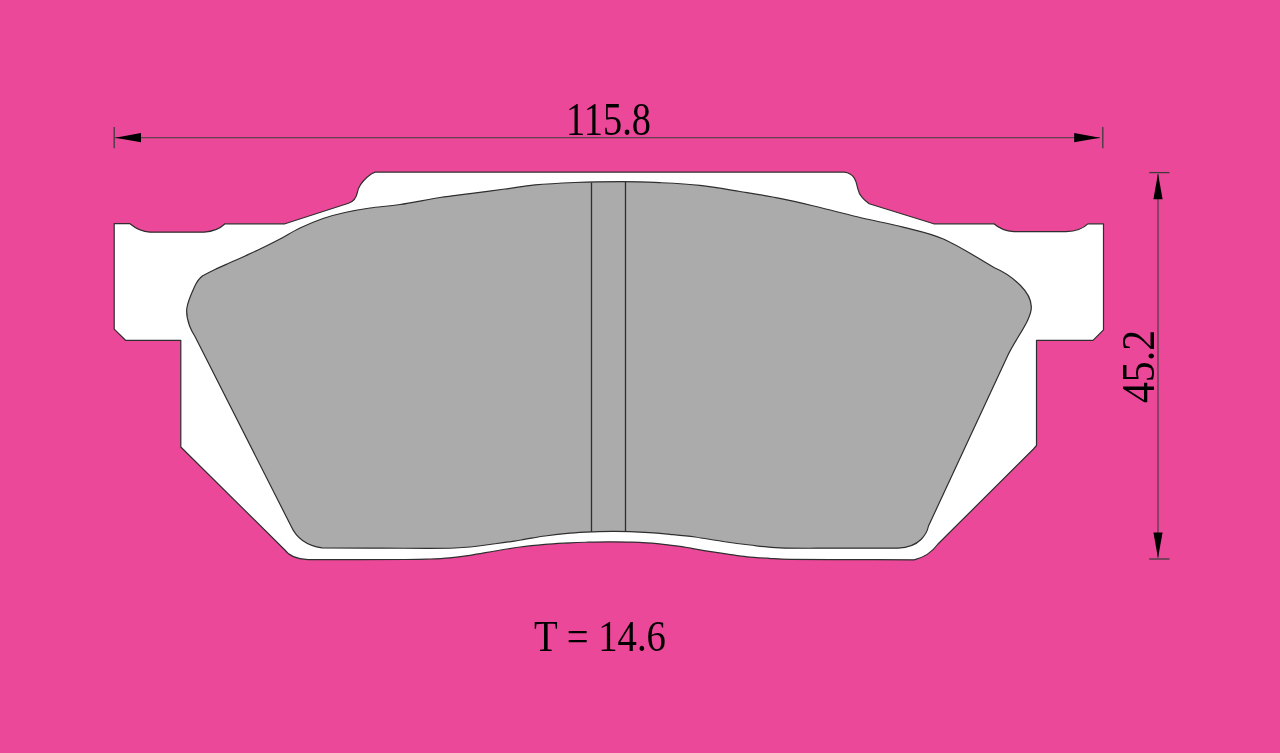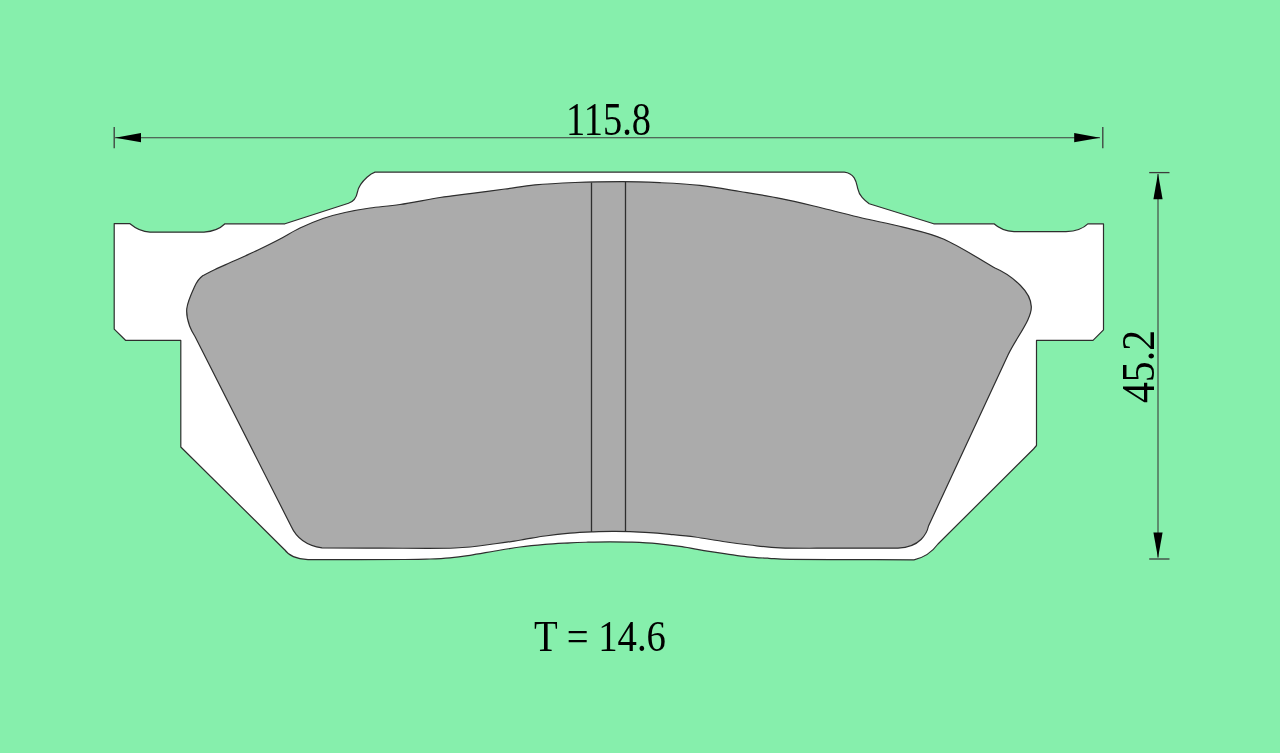"115.8" #stage { background: #86efac -> #ec4899 }
